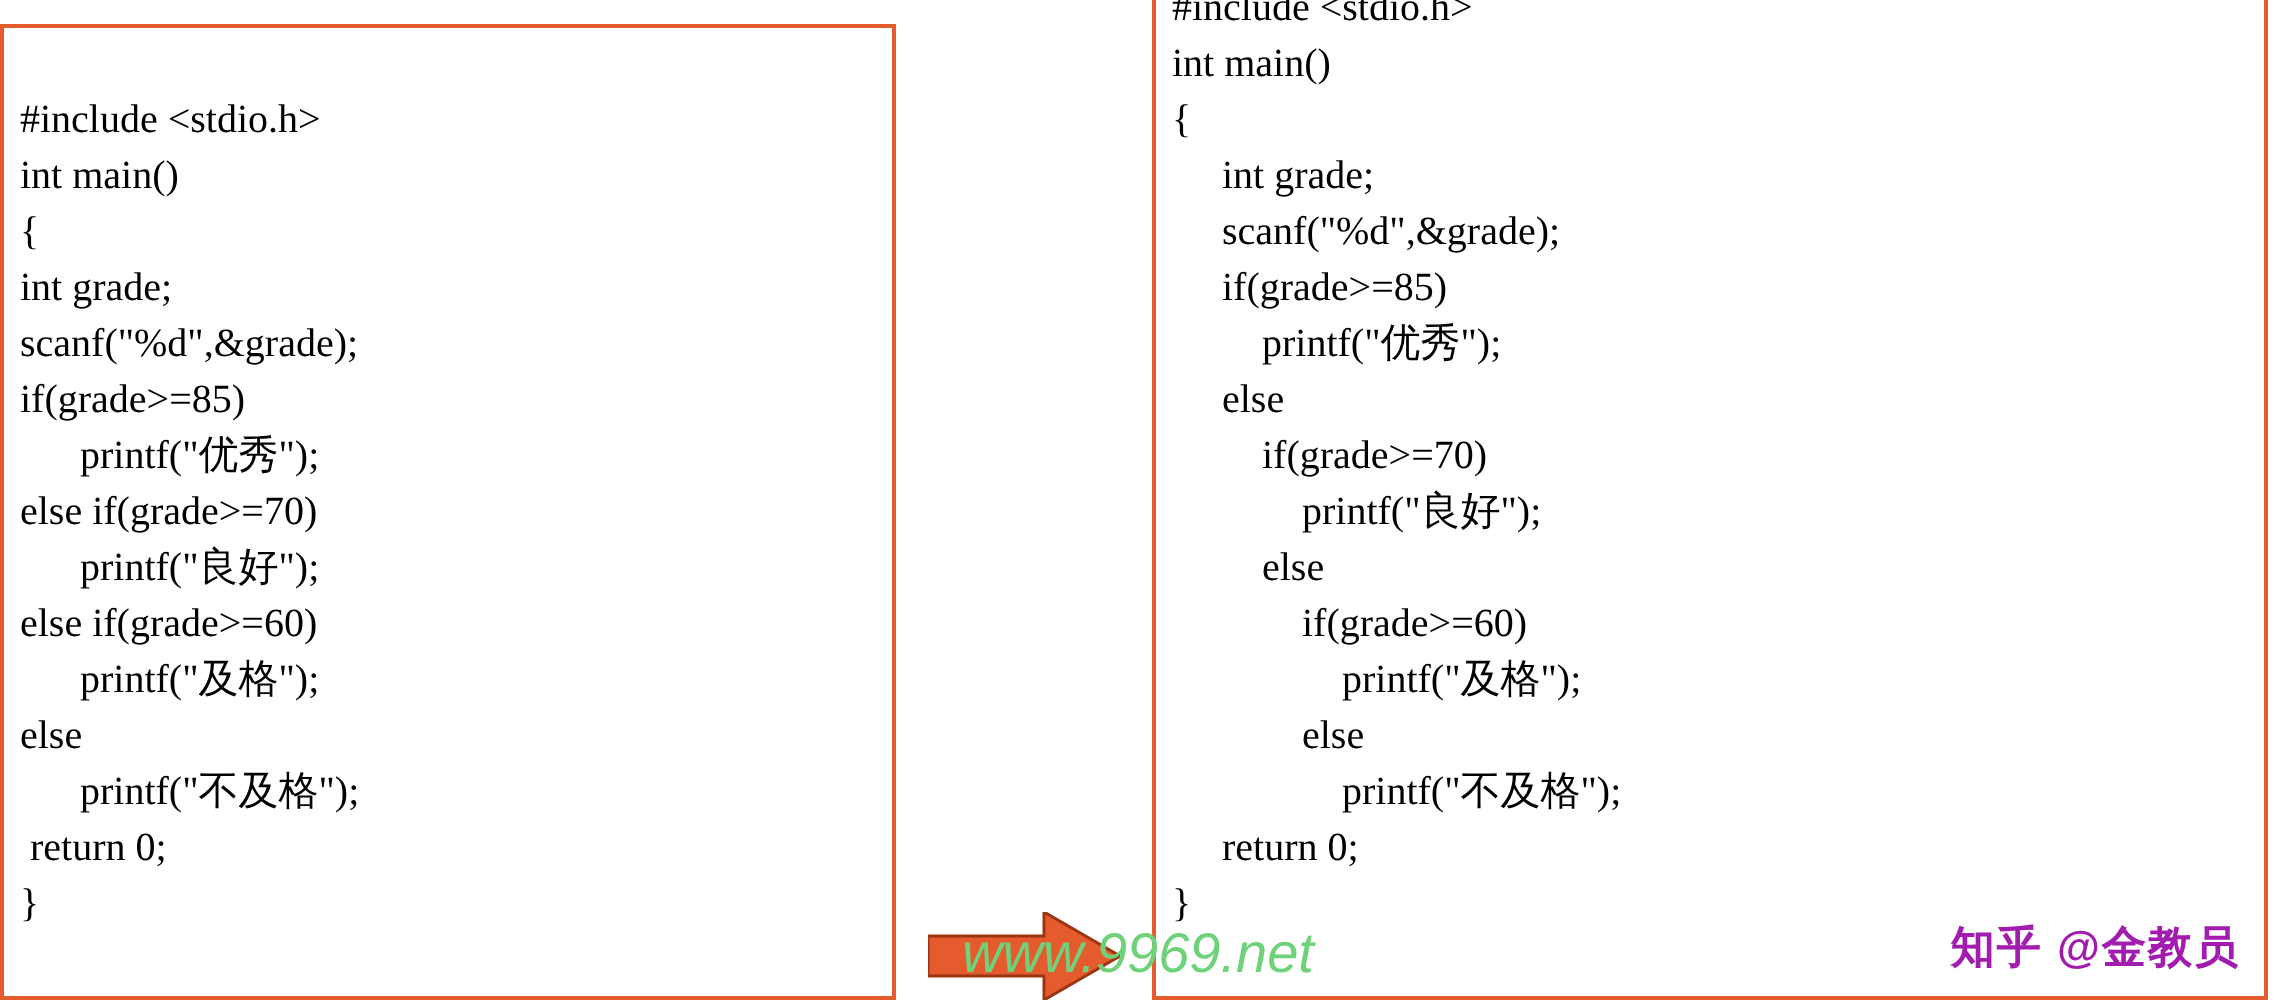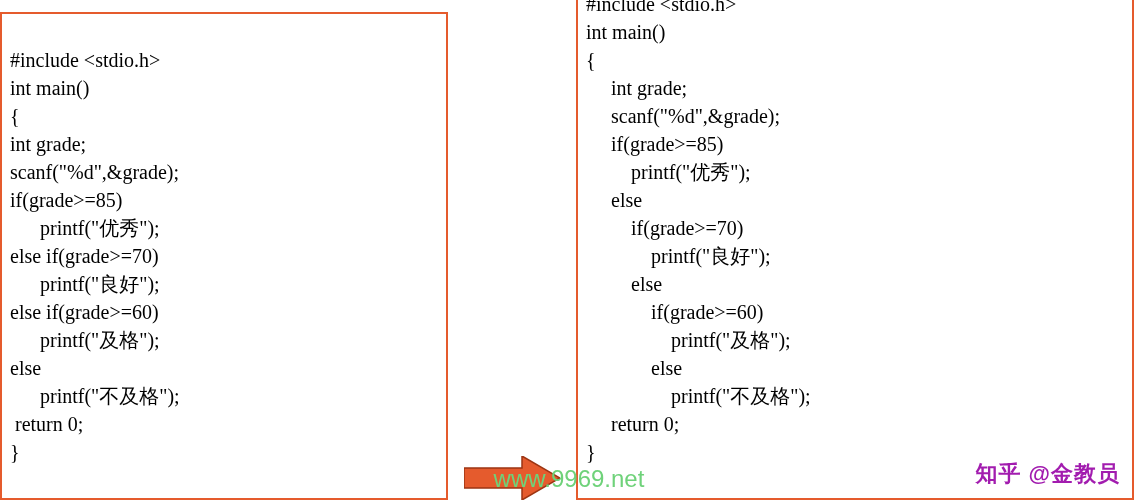"www.9969.net" .wm-center { font-size: 24px -> 28px; font-style: none -> italic }
